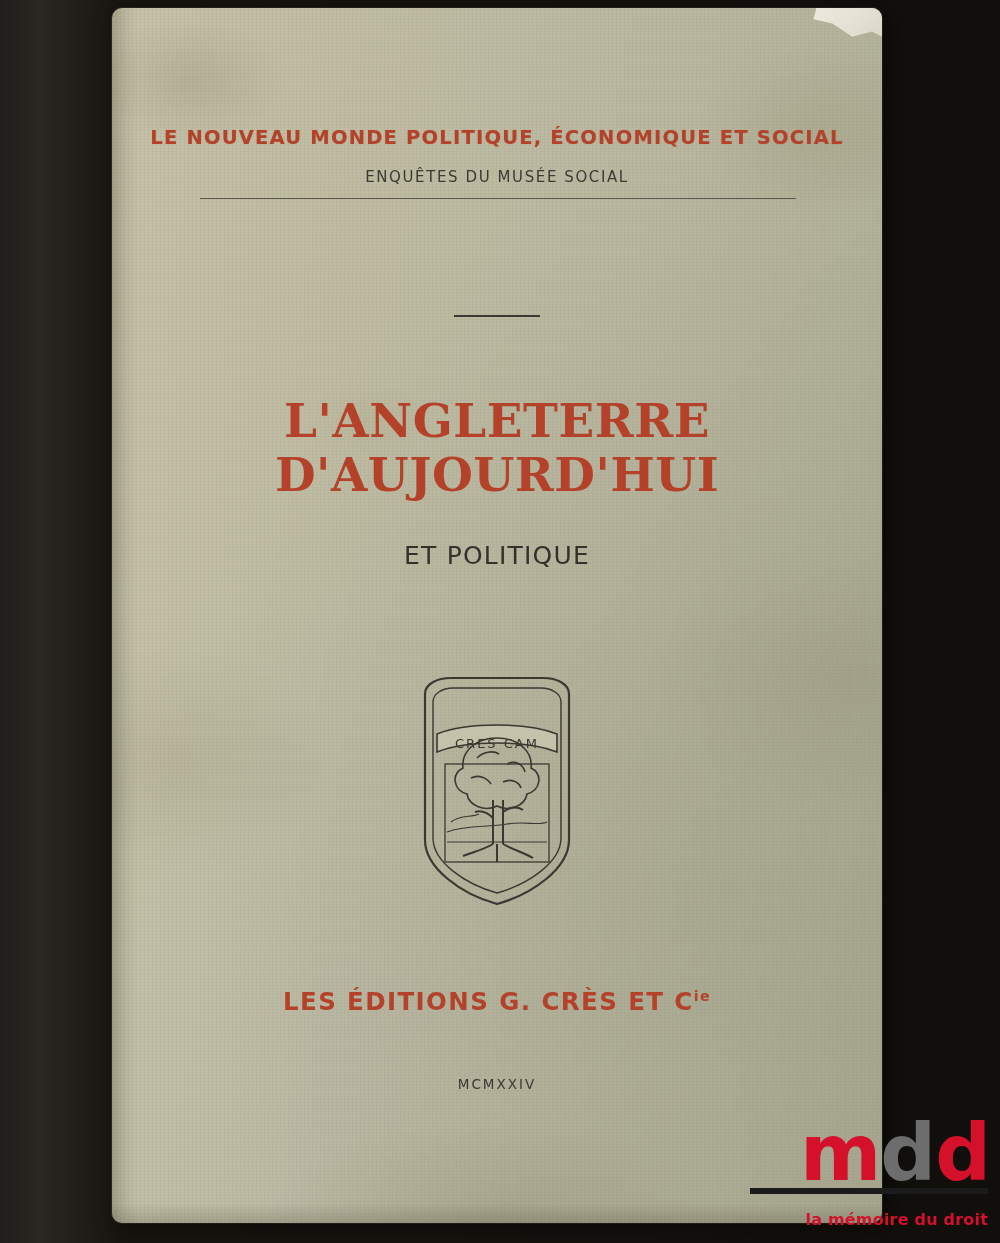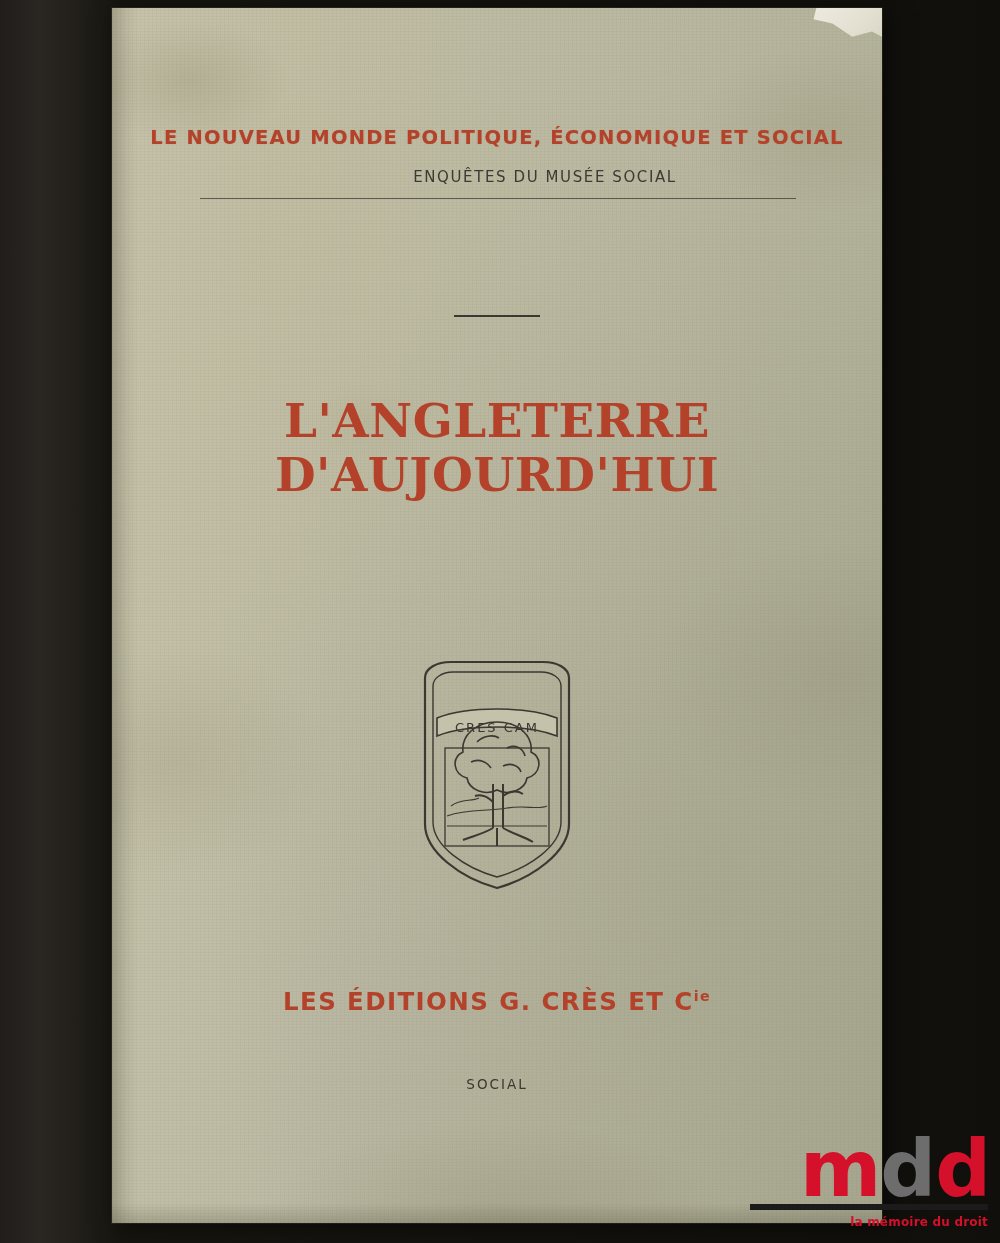"LE NOUVEAU MONDE POLITIQUE, ÉCONOMIQUE" #cover { border-radius: none -> 10px }
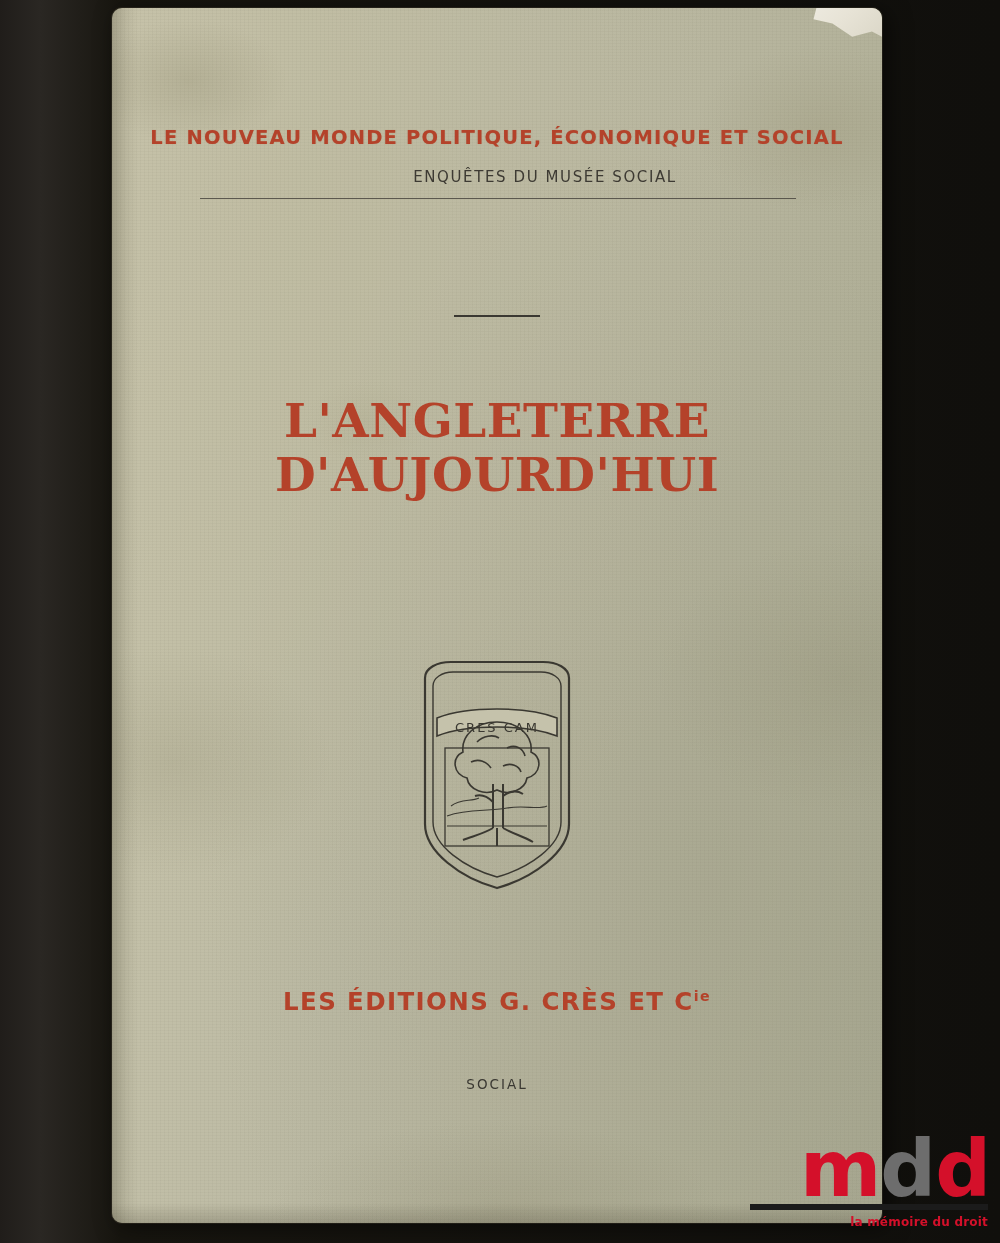"ENQUÊTES DU MUSÉE SOCIAL" .series-sub { padding-left: 48px -> none }
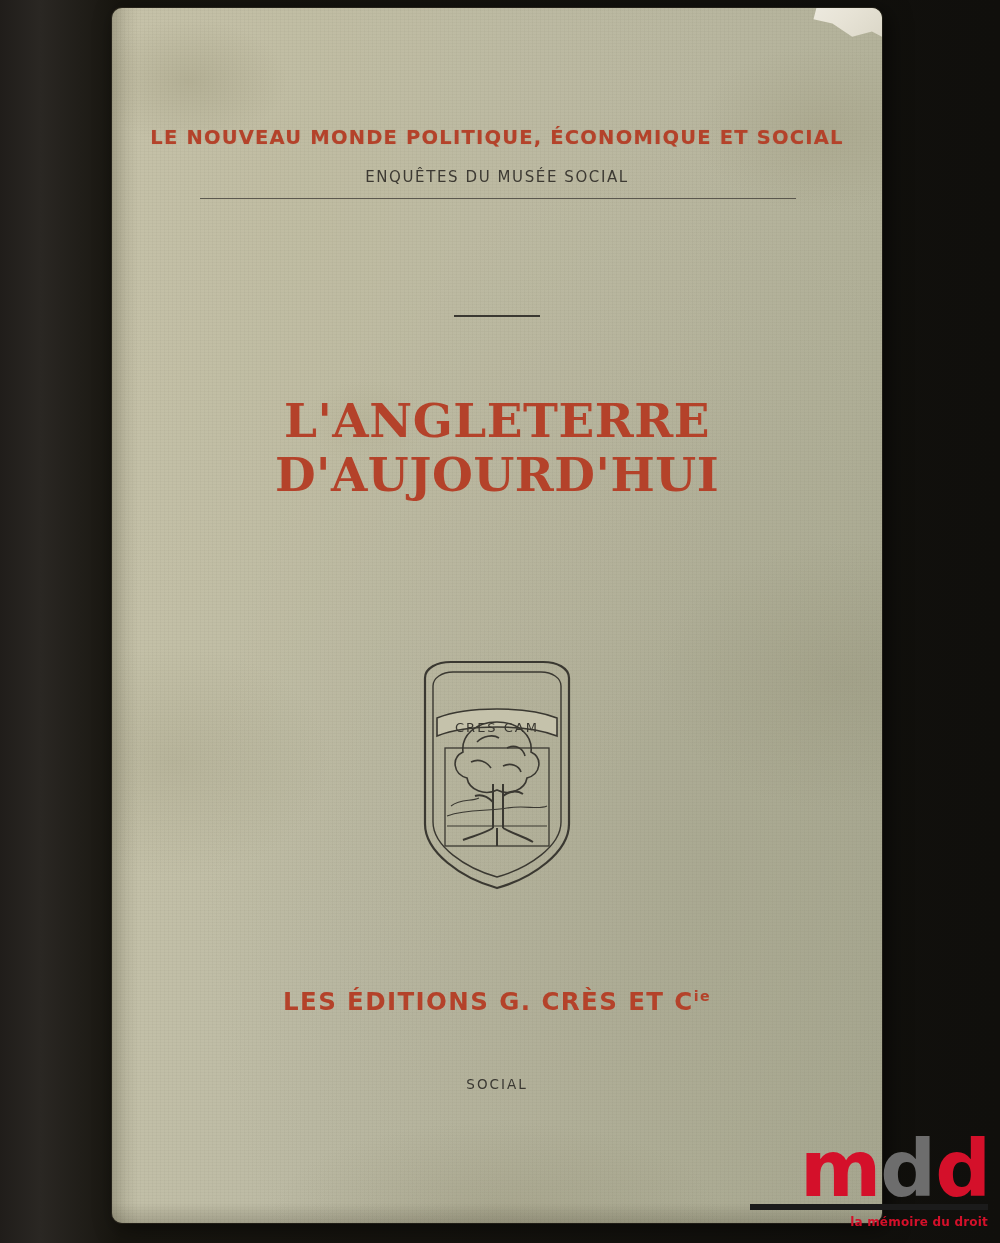"ET POLITIQUE" div.txt { html: none -> <div>ET POLITIQUE</div> }
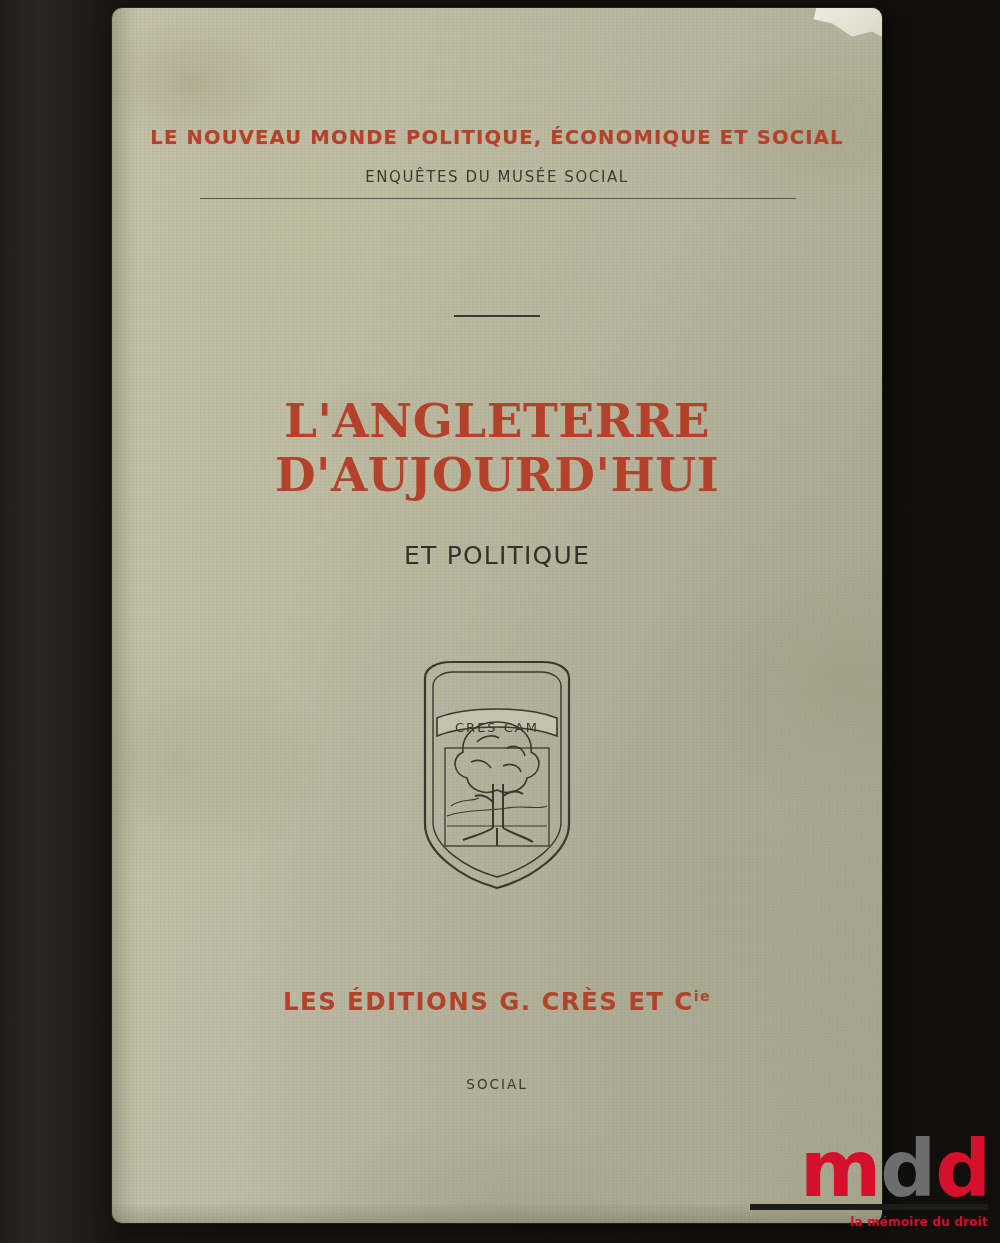"CRES CAM" #emblem { top: 648px -> 664px }
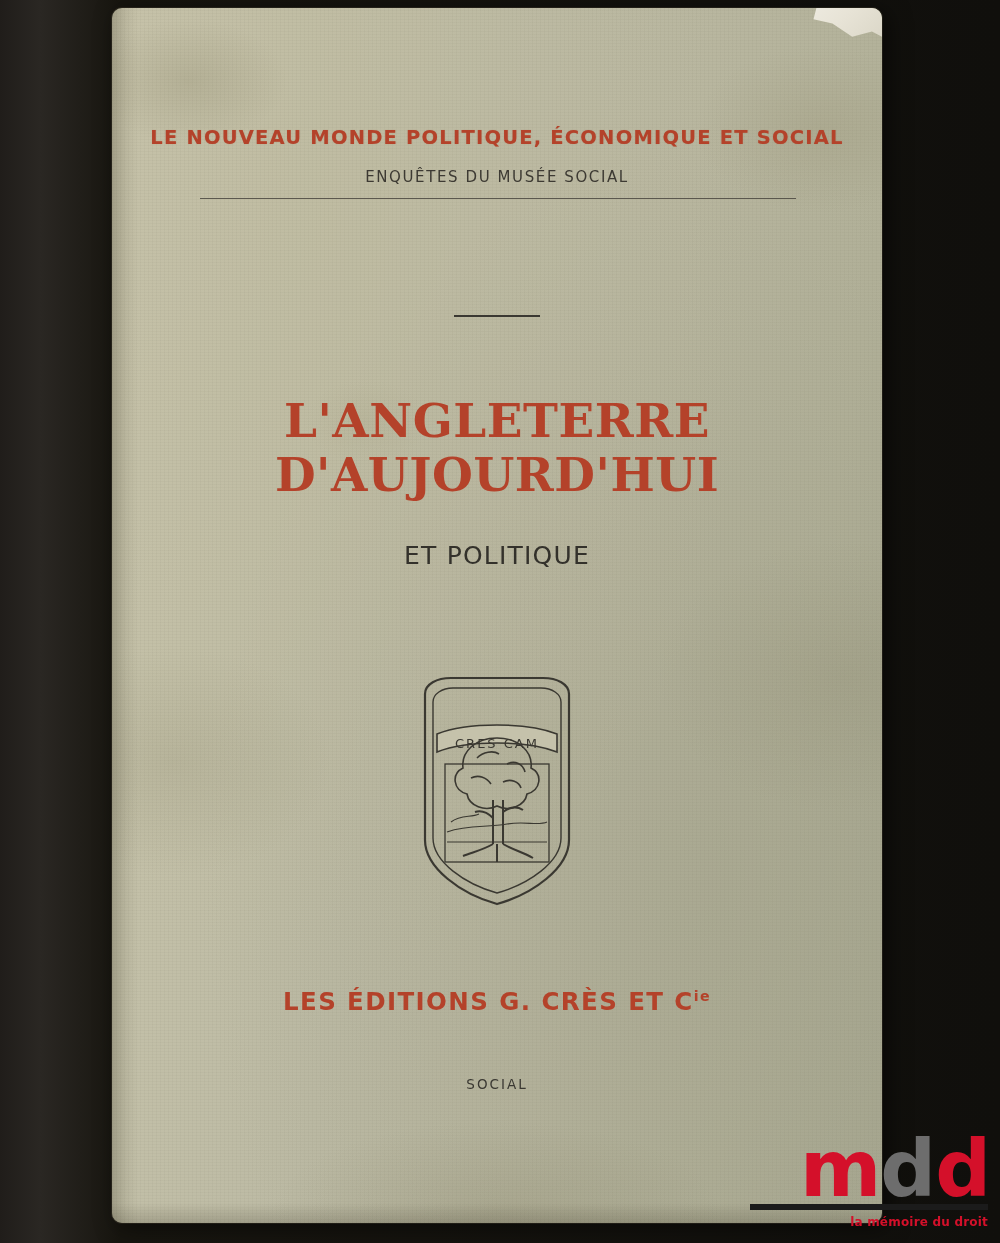"SOCIAL" div.txt { text: SOCIAL -> MCMXXIV }
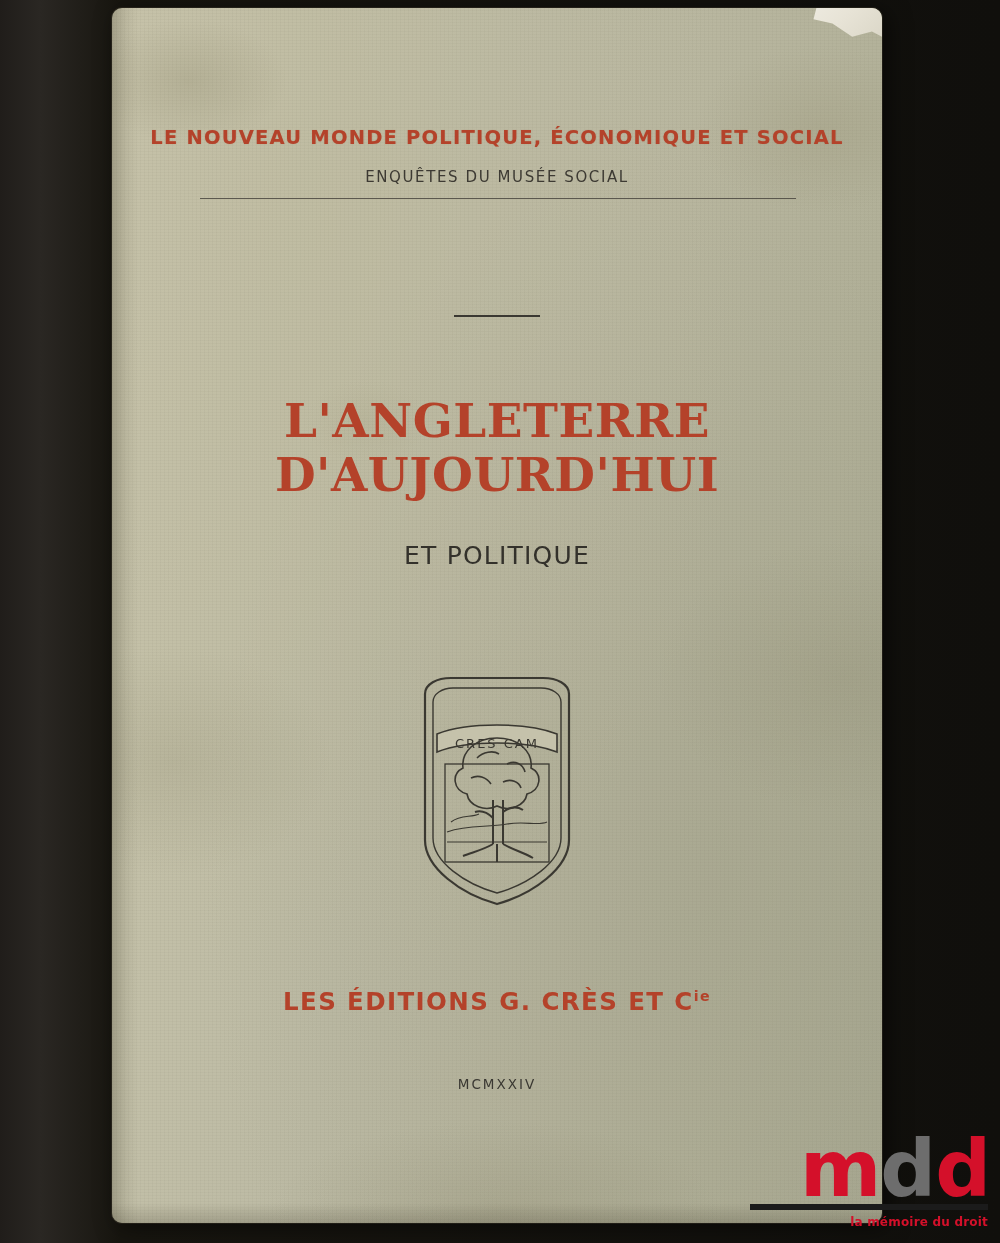"la mémoire du droit" #mdd-tag { font-size: 12px -> 16px; margin-top: 5px -> 16px }
